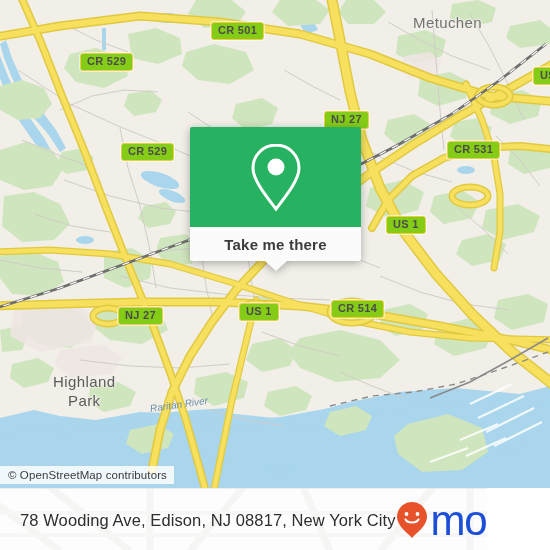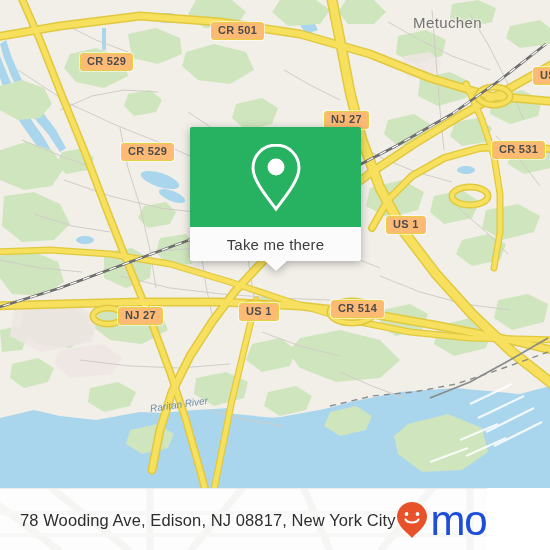"CR 501" .shield { background: #fdba74 -> #84cc16 }
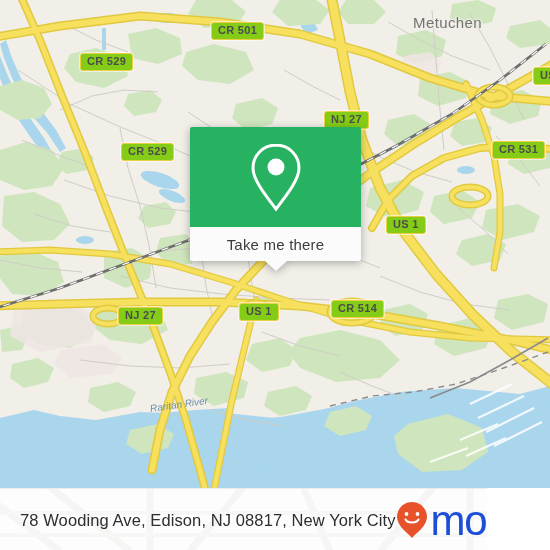"CR 531" div.shield { margin-left: 45px -> none }
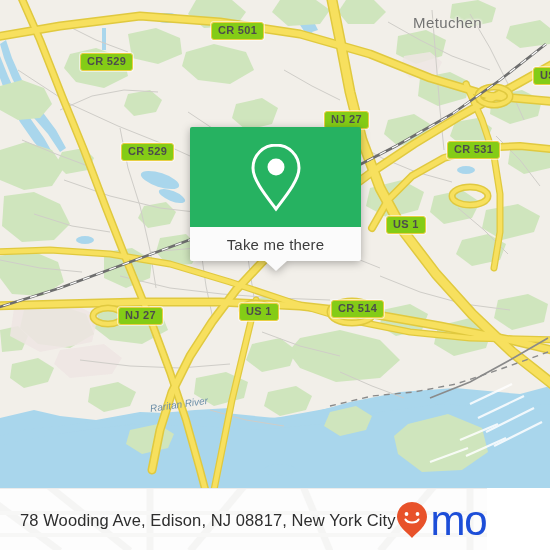"Take me there" #popup-bottom { font-weight: none -> bold }
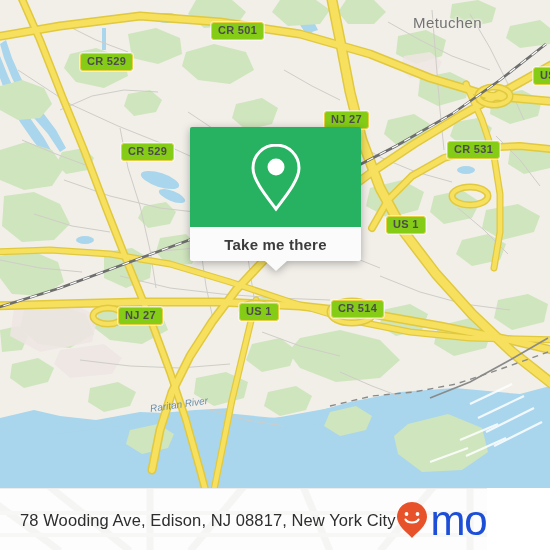"Highland" div.maplabel { html: none -> <div> <div>Highland</div> <div>Park</div> </div> }
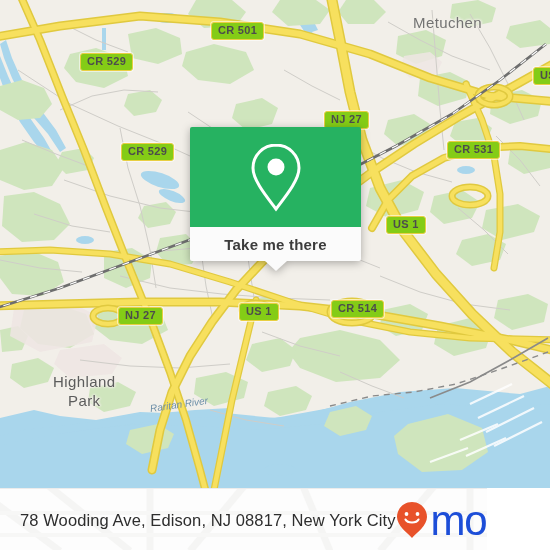"© OpenStreetMap contributors" div { html: none -> <div>© OpenStreetMap contributors</div> }
